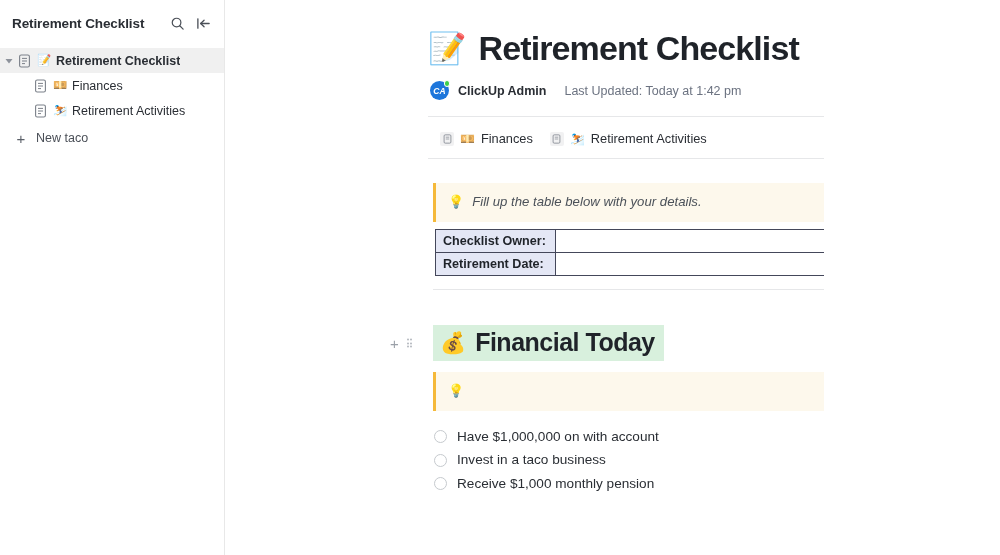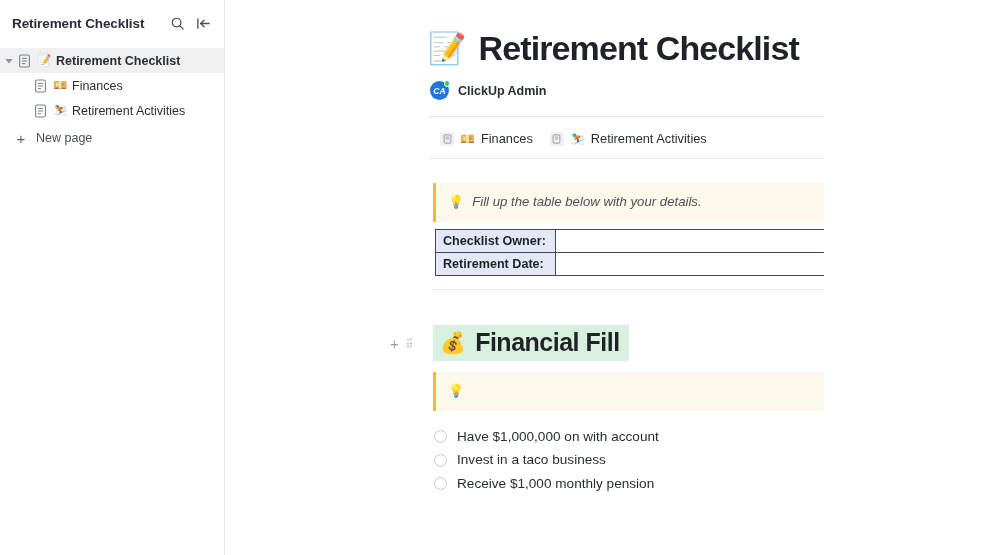"Last Updated: Today at 1:42" span.meta-updated { html: none -> <span>Last Updated: Today at 1:42 pm</span> }
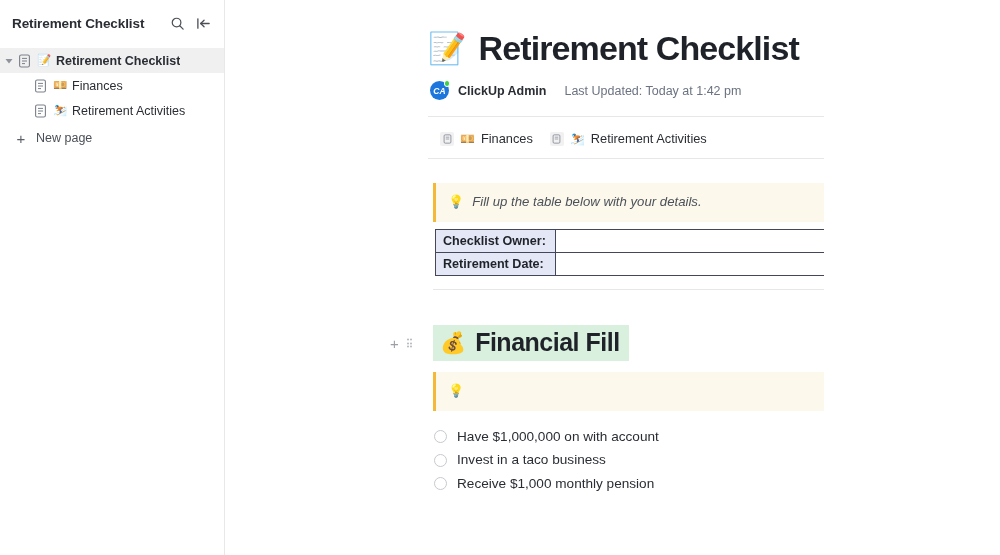"New page" span.np-label { text: page -> taco }
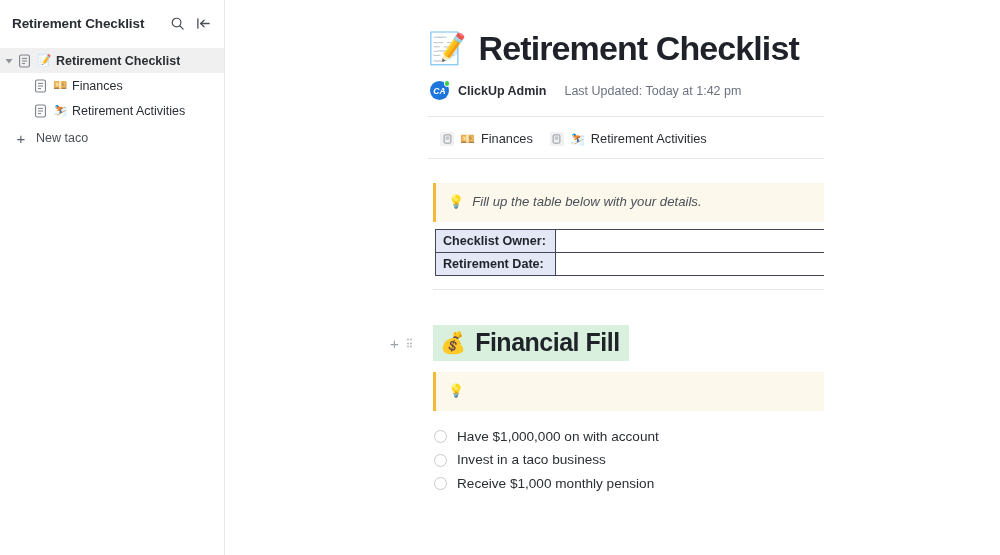"Financial Fill" span.h2-text { text: Fill -> Today }
